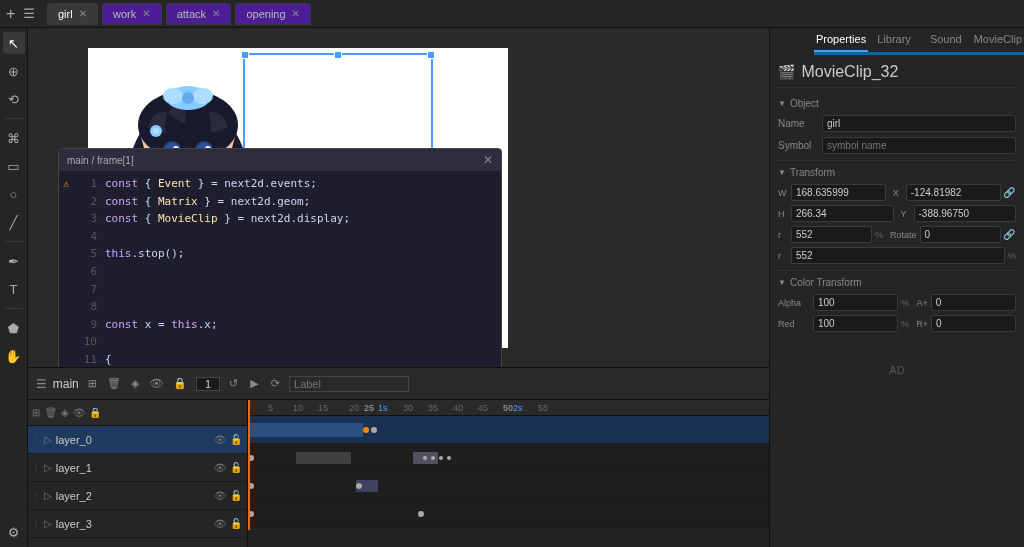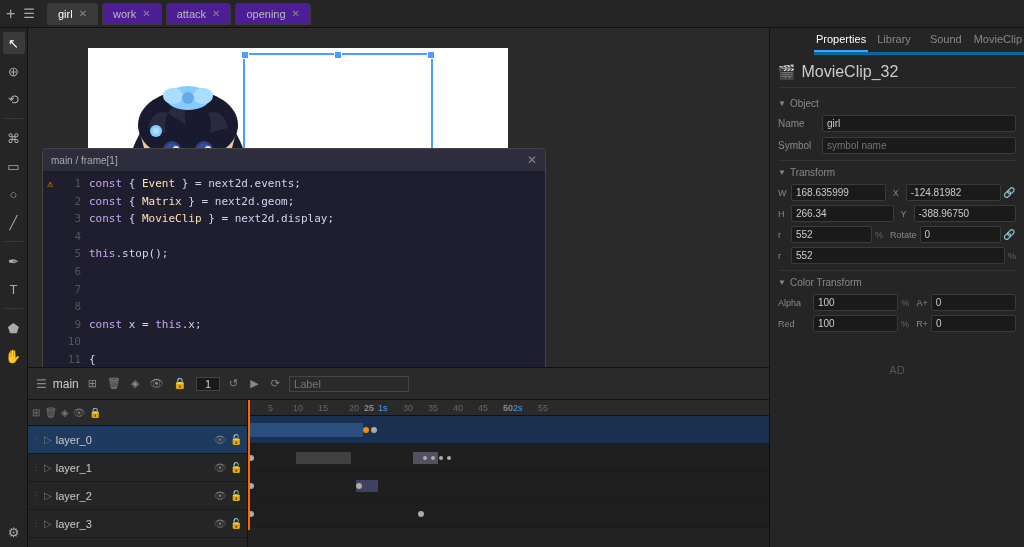"main / frame[1]" #code-editor { left: 14px -> 30px; width: 504px -> 444px }
